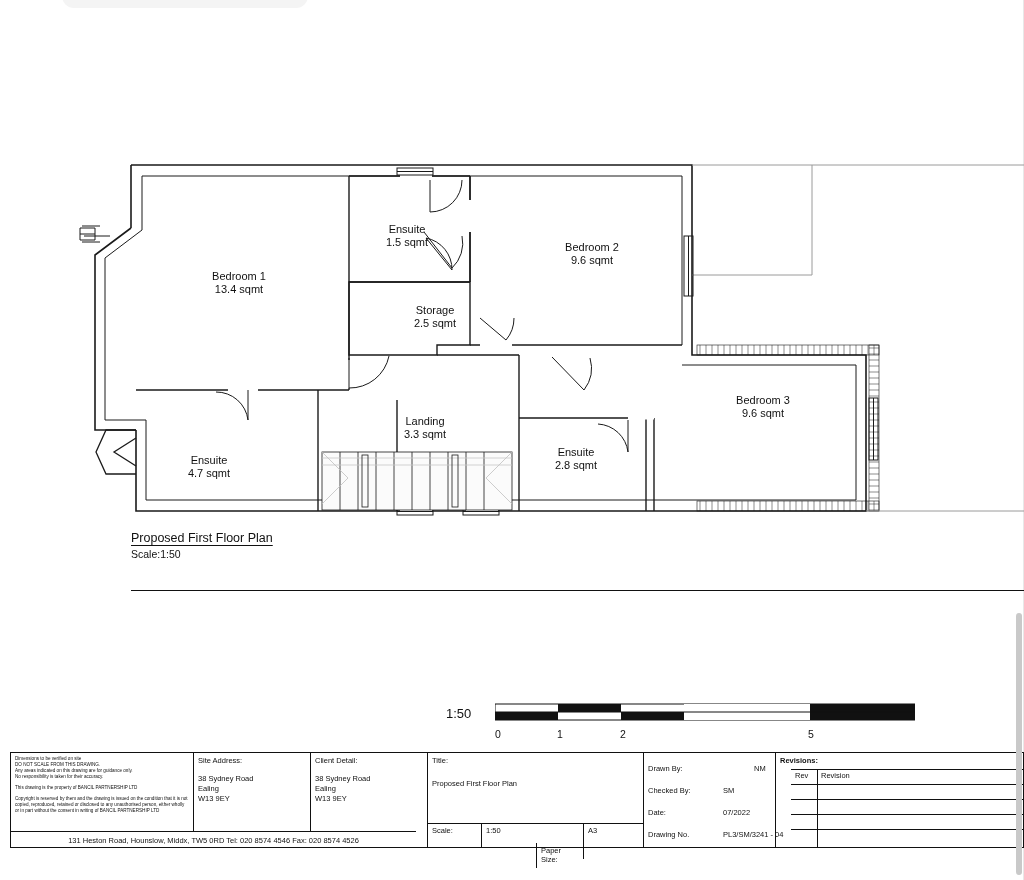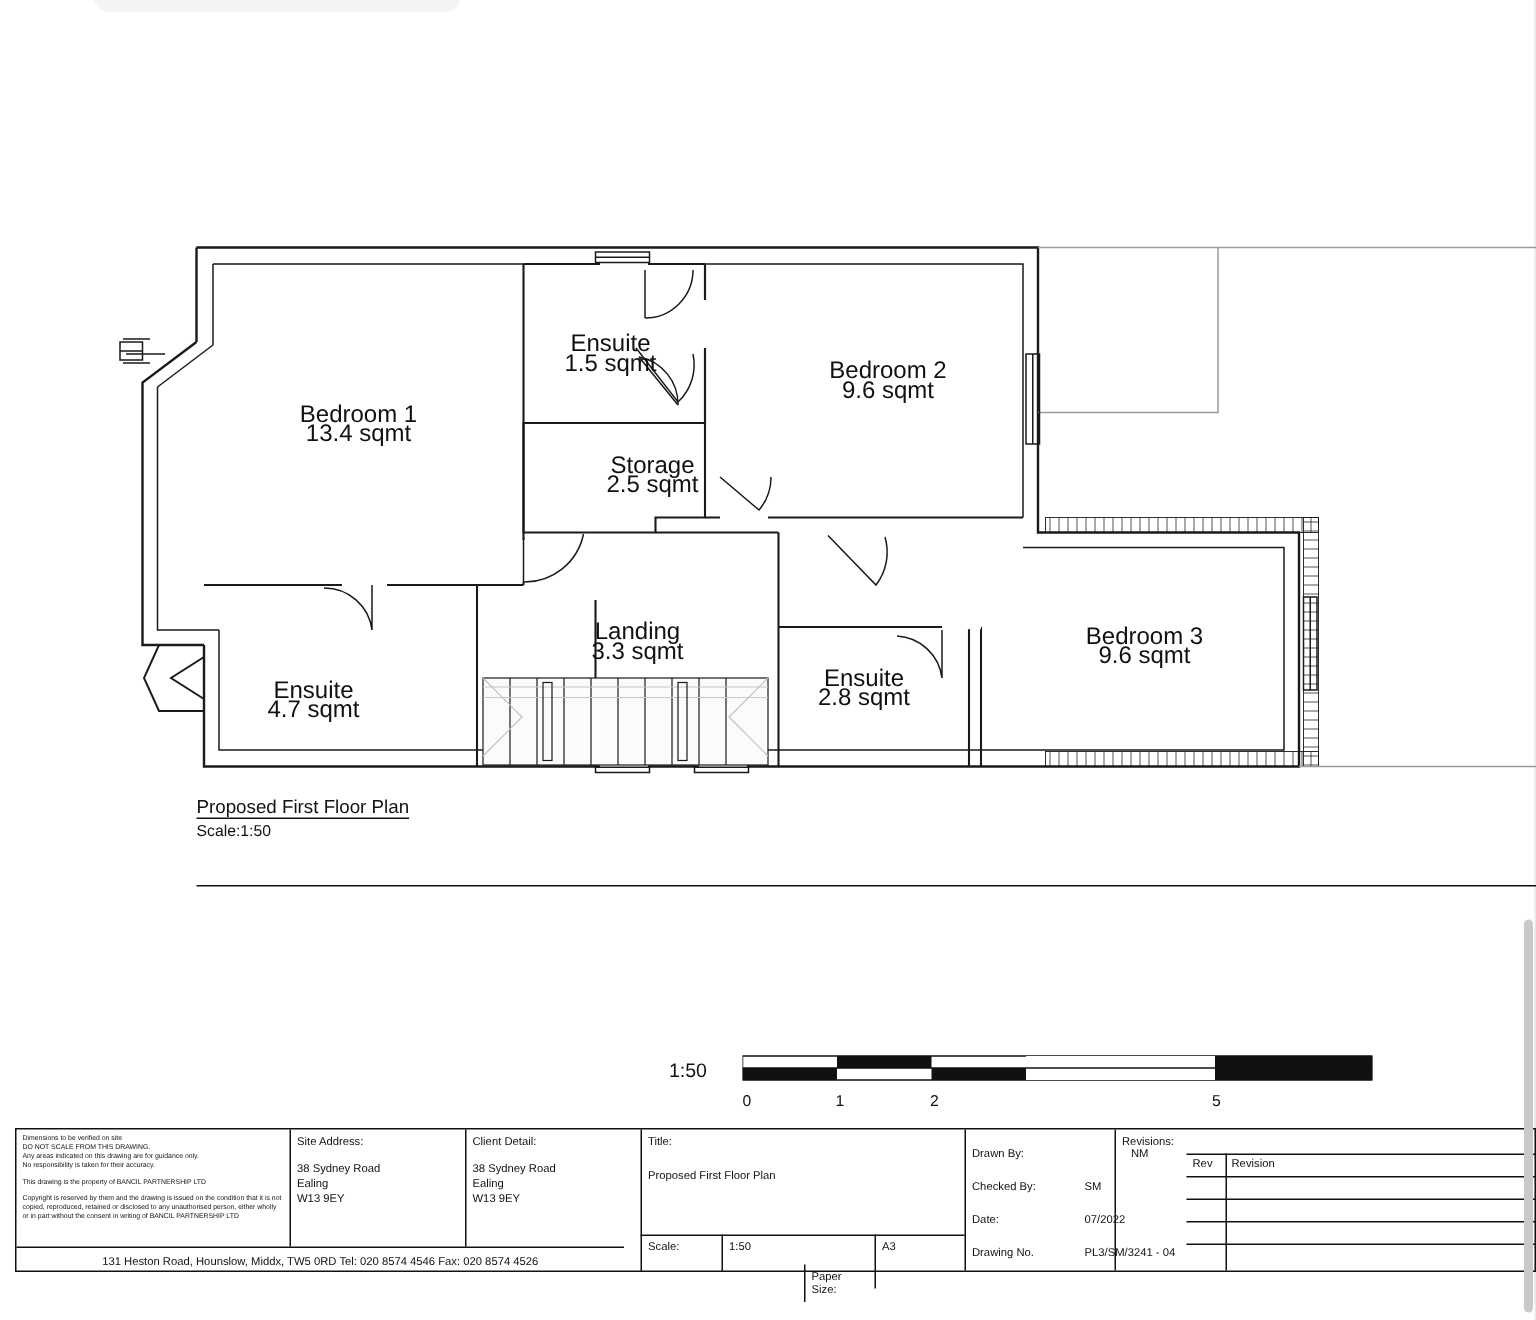"Ensuite" .room-label { font-size: 16px -> 11px }
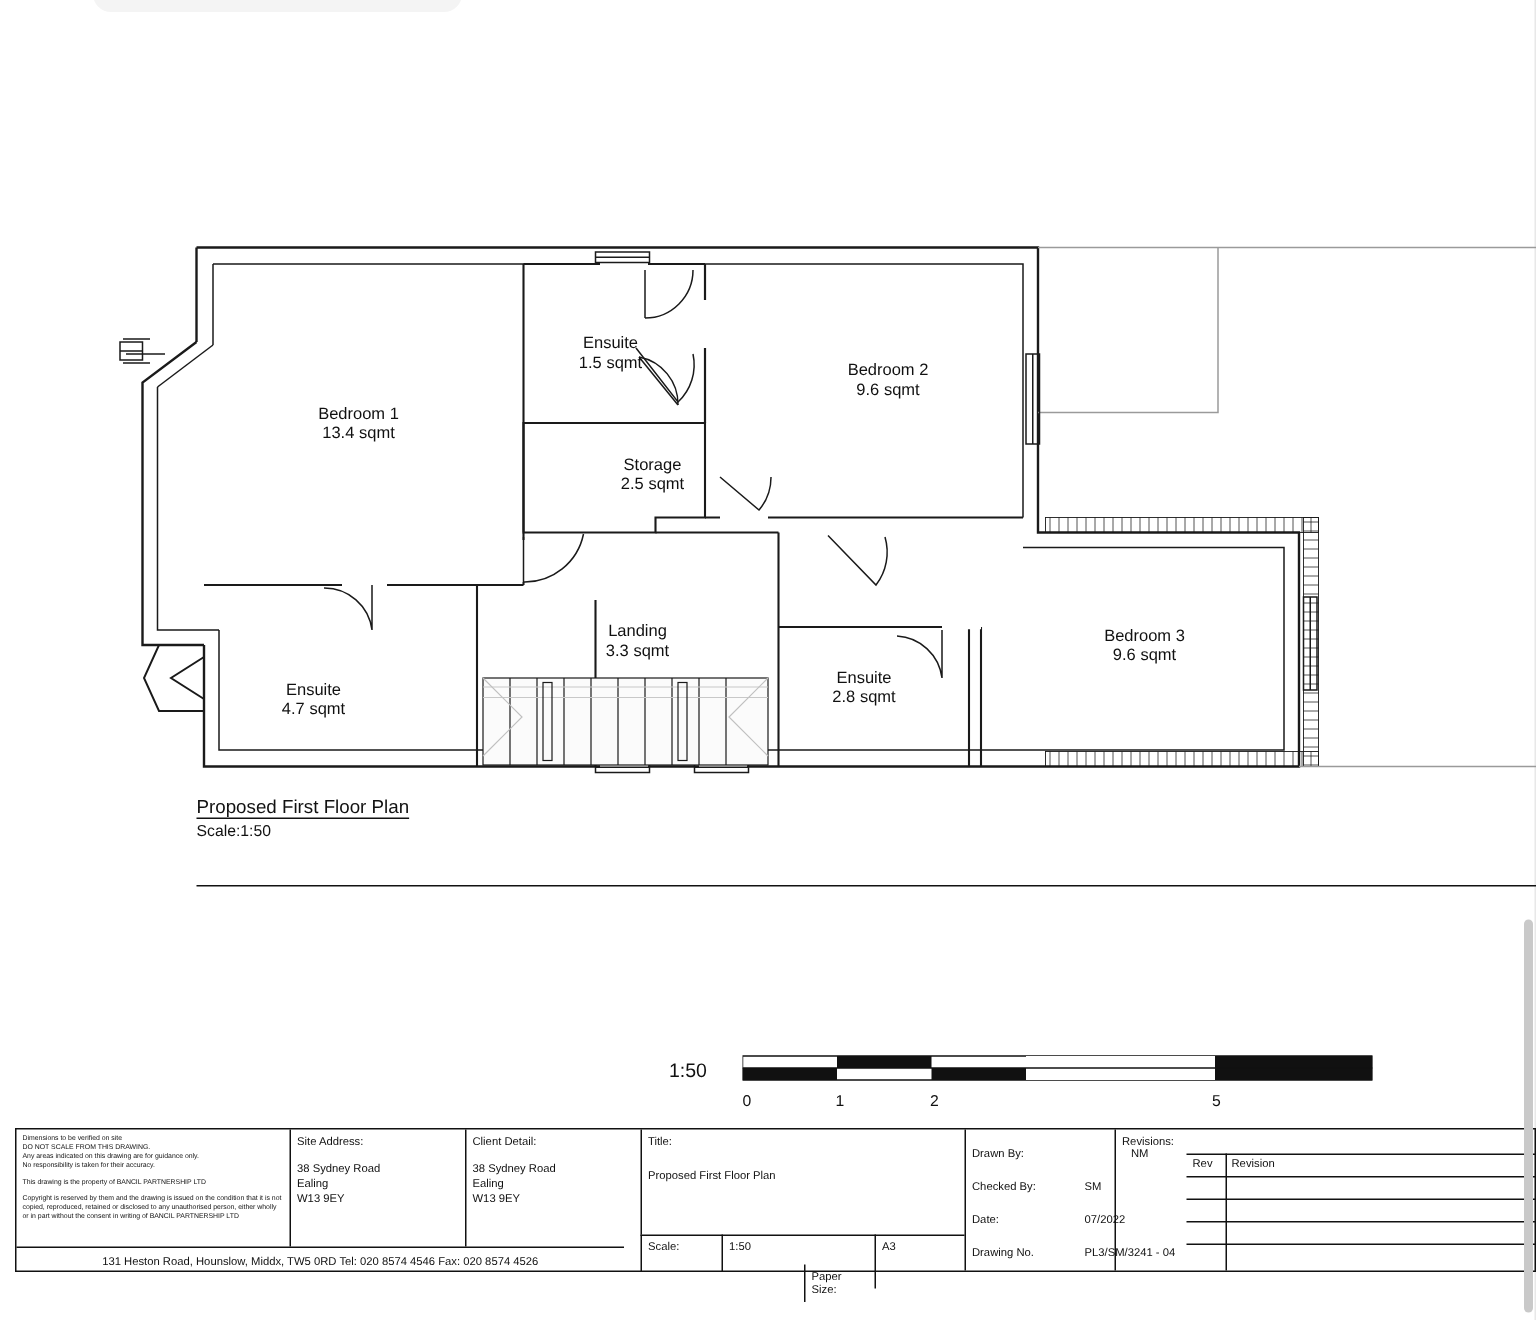"Bedroom 3" div.room-label { top: 418px -> 394px }
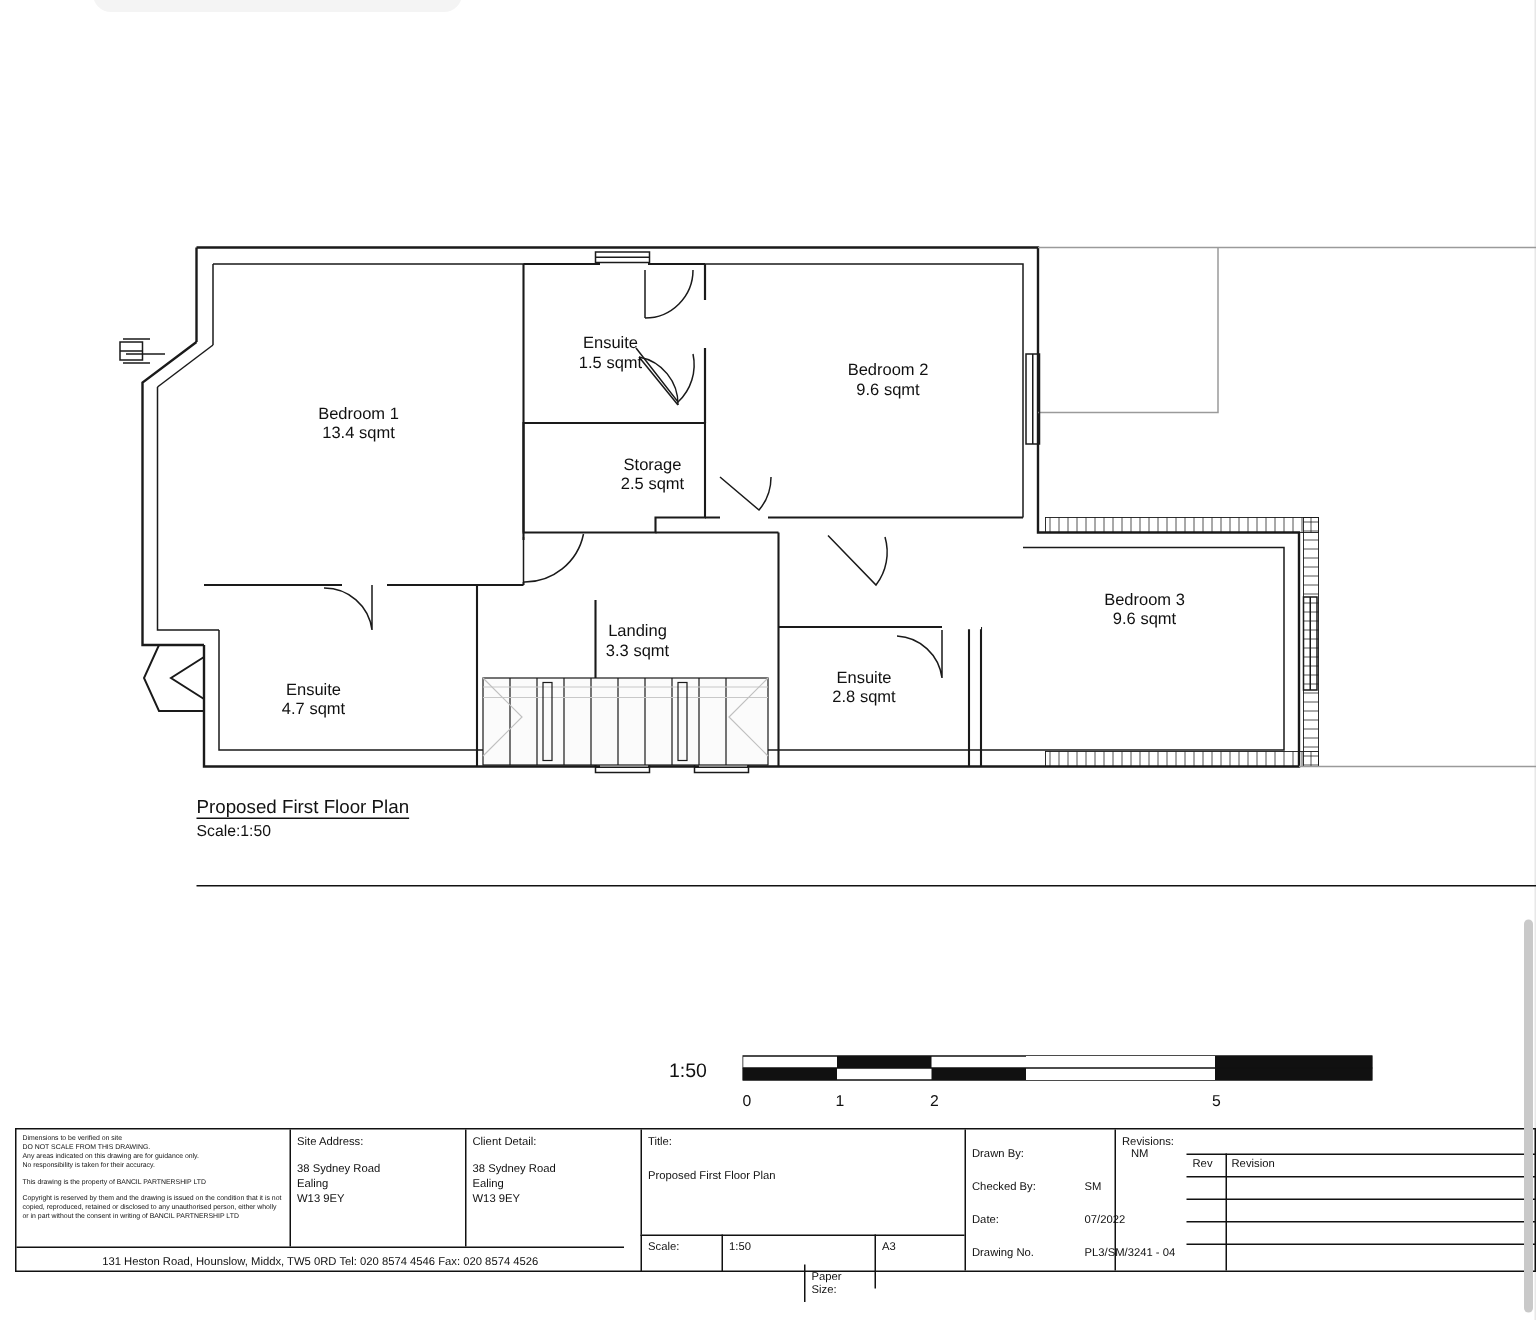"Revisions:" div.tb-cell { font-weight: none -> bold; left: 732px -> 764px }
